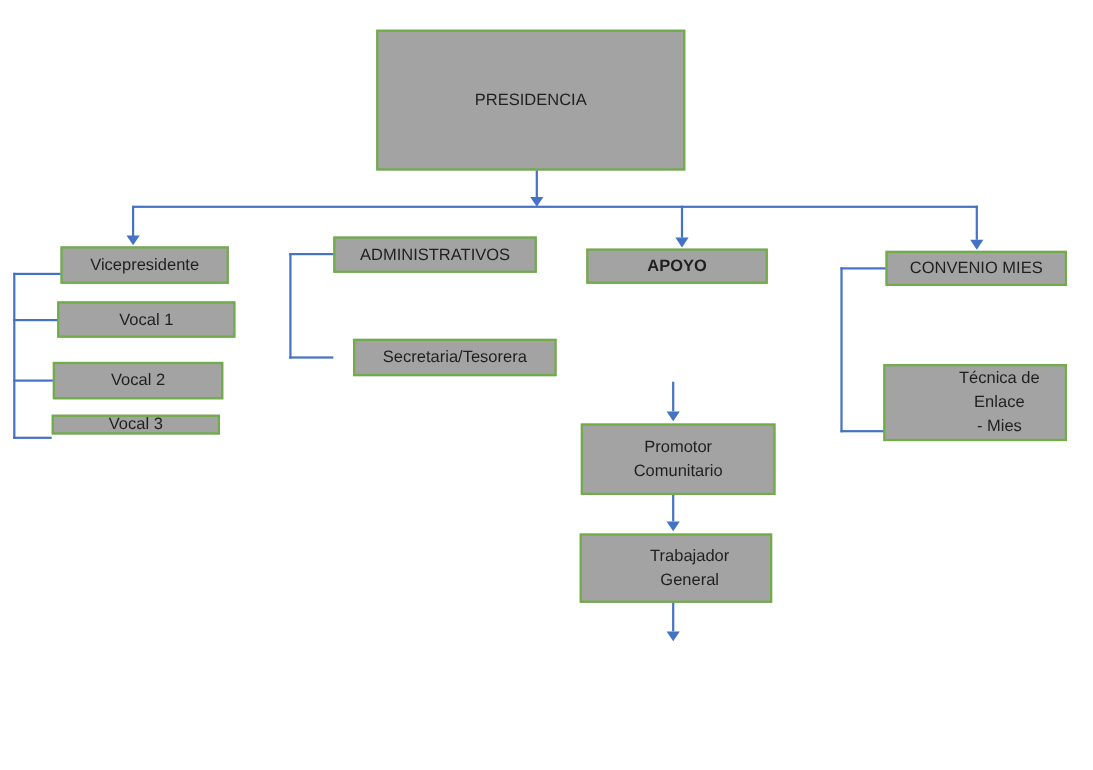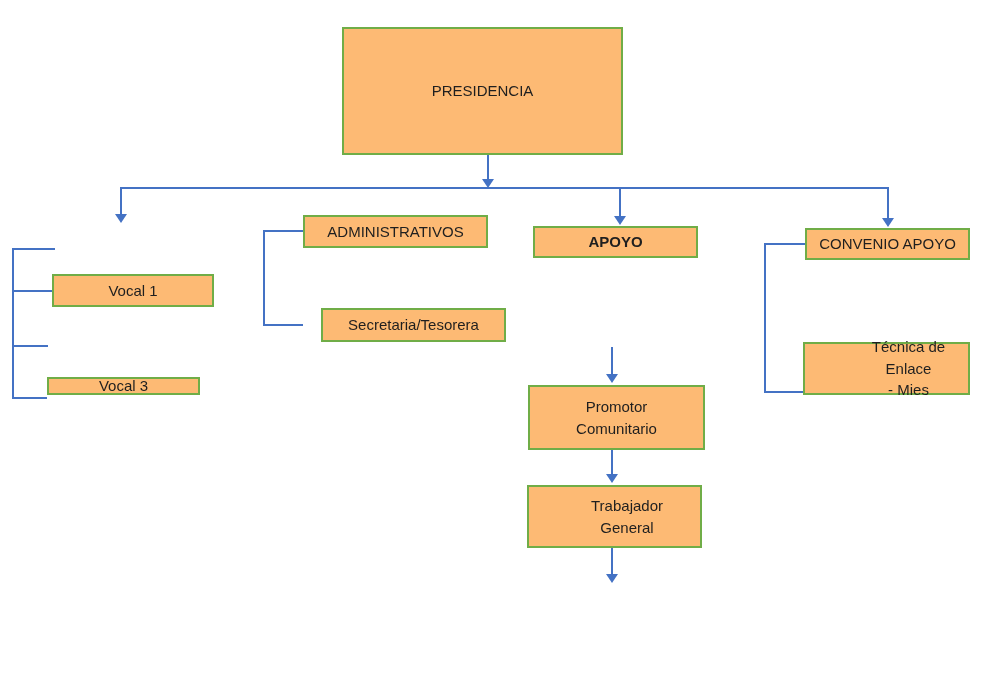"PRESIDENCIA" .node { background: #fdba74 -> #a3a3a3 }
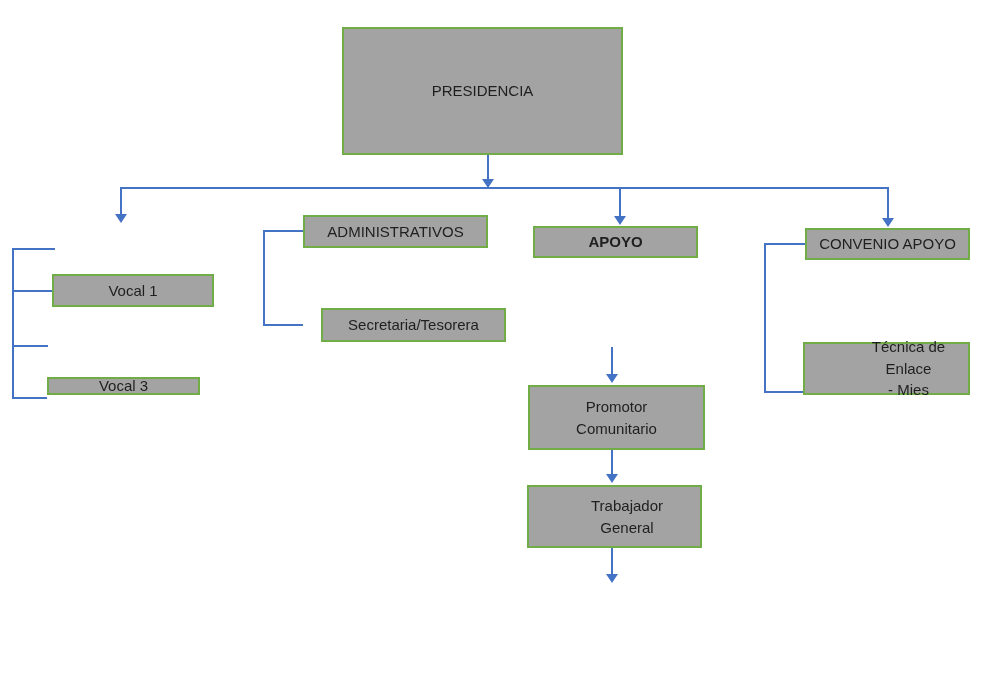"Vicepresidente" div.node { html: none -> <div>Vicepresidente</div> }
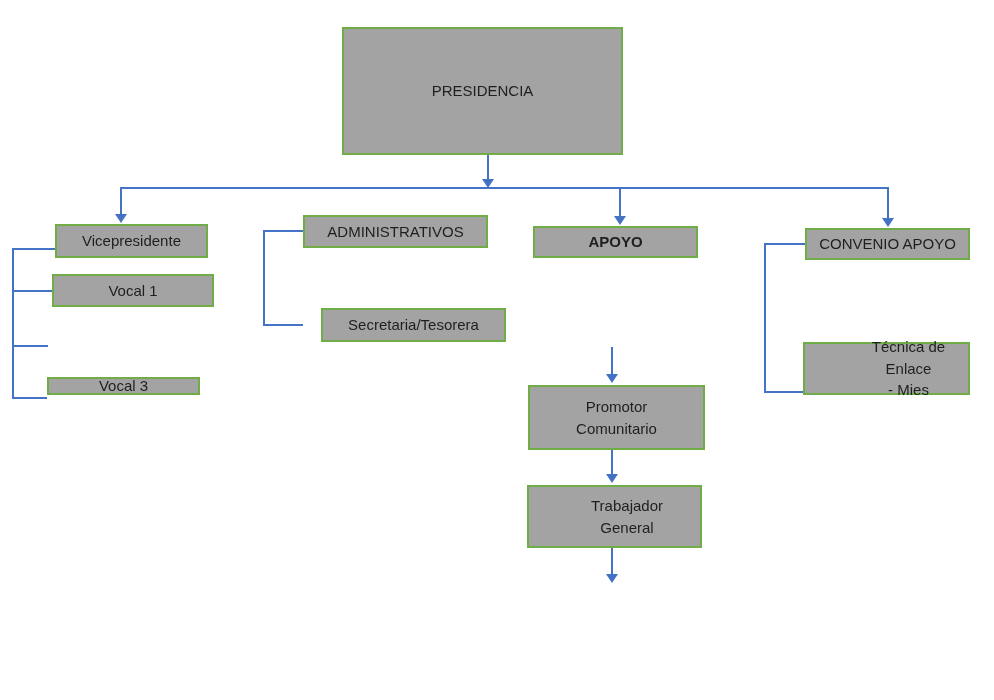"CONVENIO APOYO" div.node { text: APOYO -> MIES }
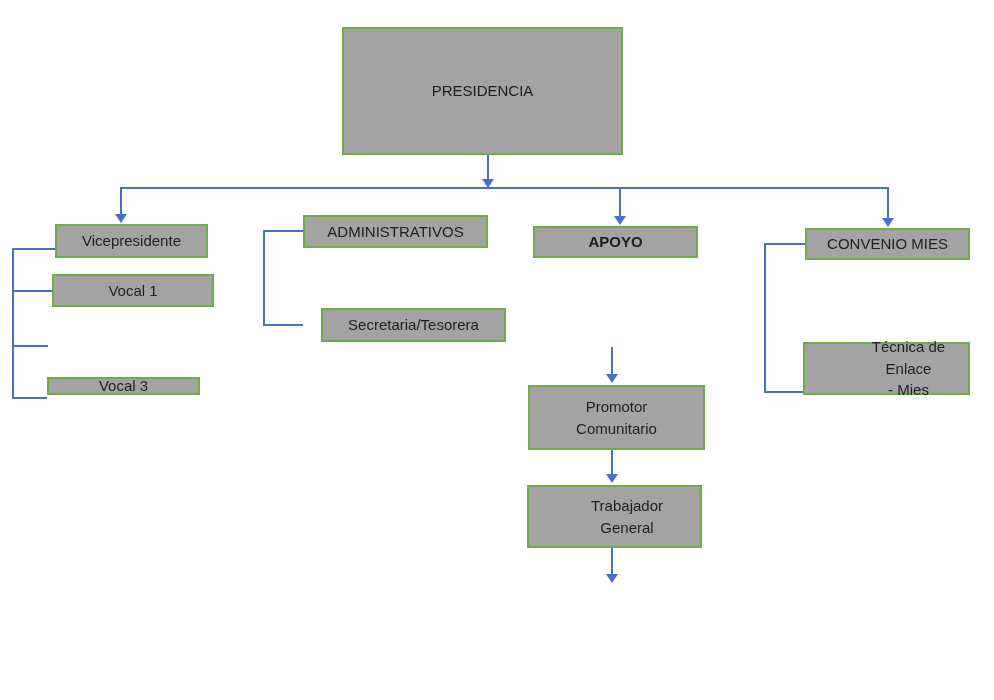"Vocal 2" div.node { html: none -> <div>Vocal 2</div> }
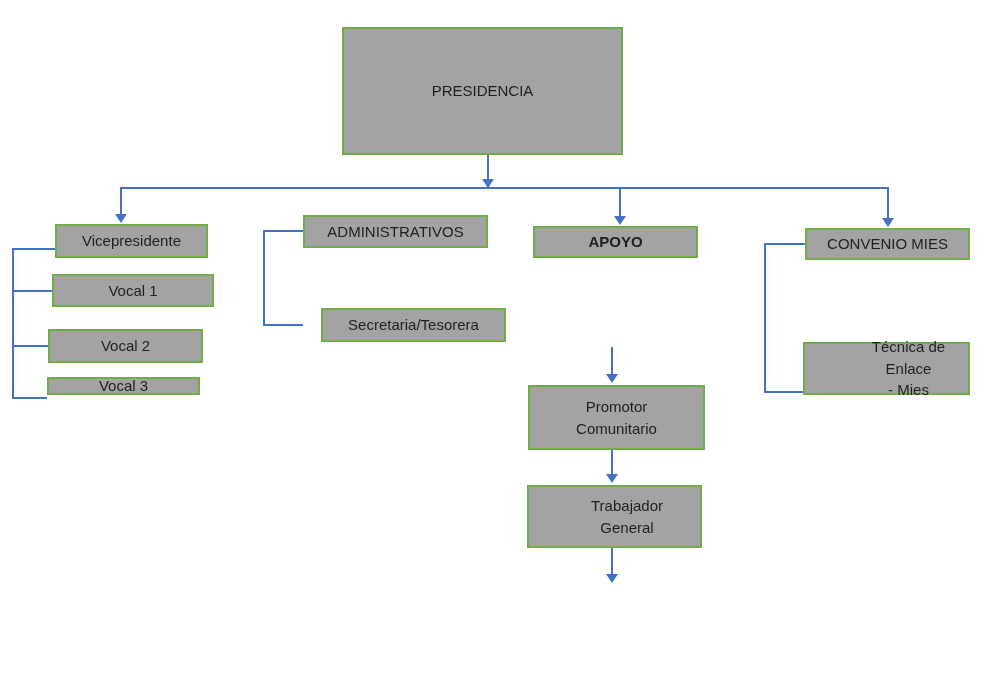"Técnica de Enlace" div.node { height: 53px -> 70px; top: 342px -> 331px }
